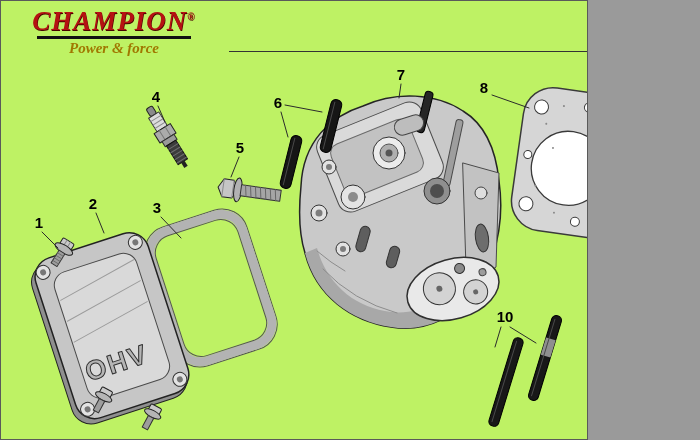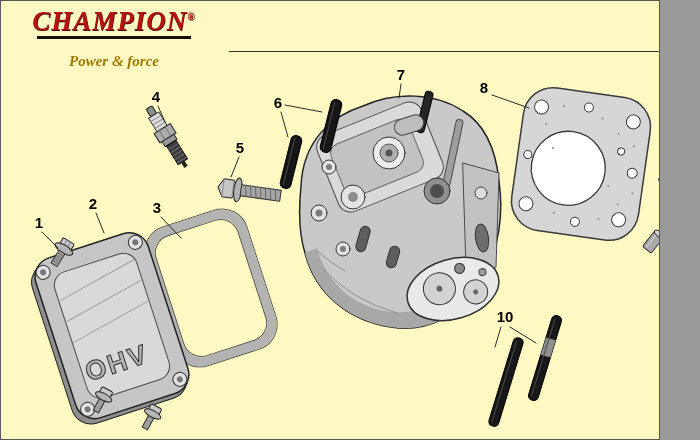"CHAMPION®" .page { background: #fef9c3 -> #bef264; width: 660px -> 588px }
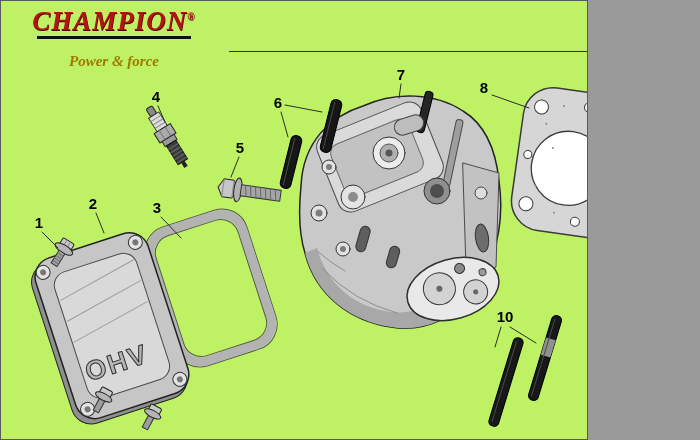"Power & force" .tagline { padding-top: 14px -> 1px }
